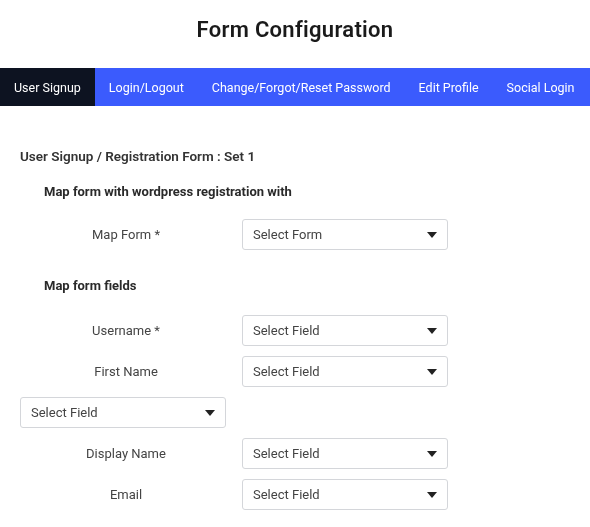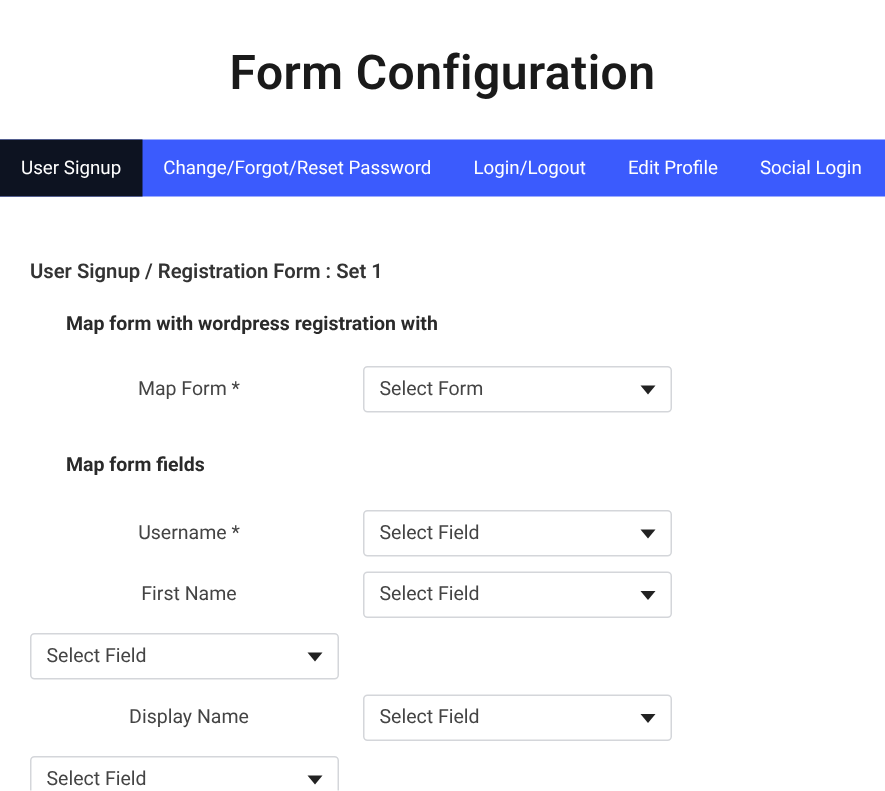"Form Configuration" .page-title { font-size: 32px -> 22px; padding: 29px 0 26px 0 -> 17px 0 26px 0 }
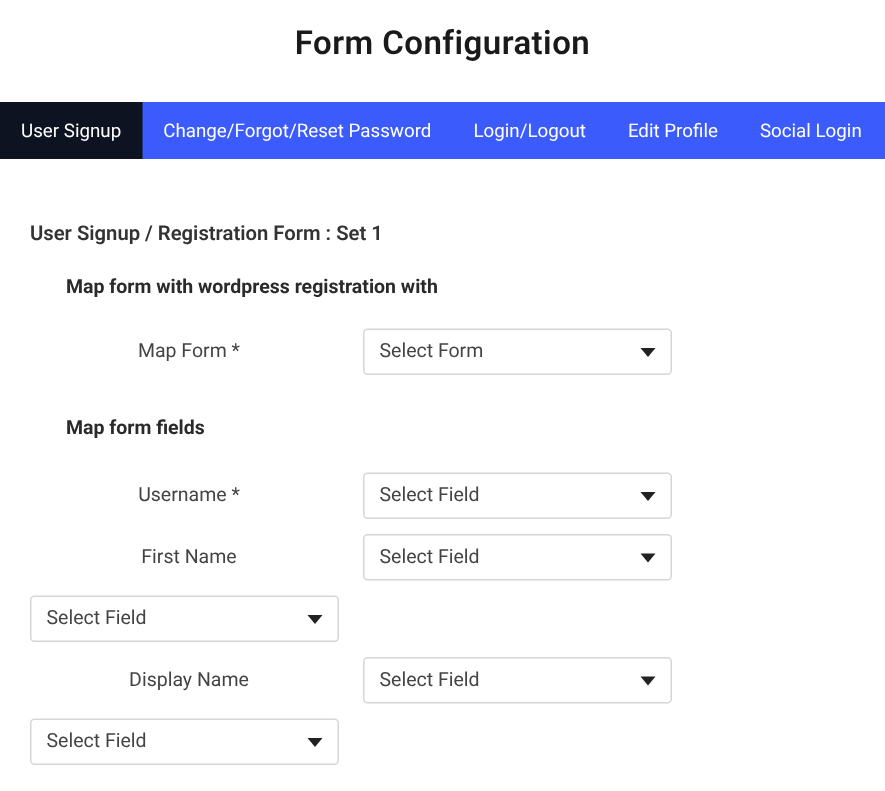"Change/Forgot/Reset Password" div.tab { order: before "Login/Logout" -> after "Login/Logout" }
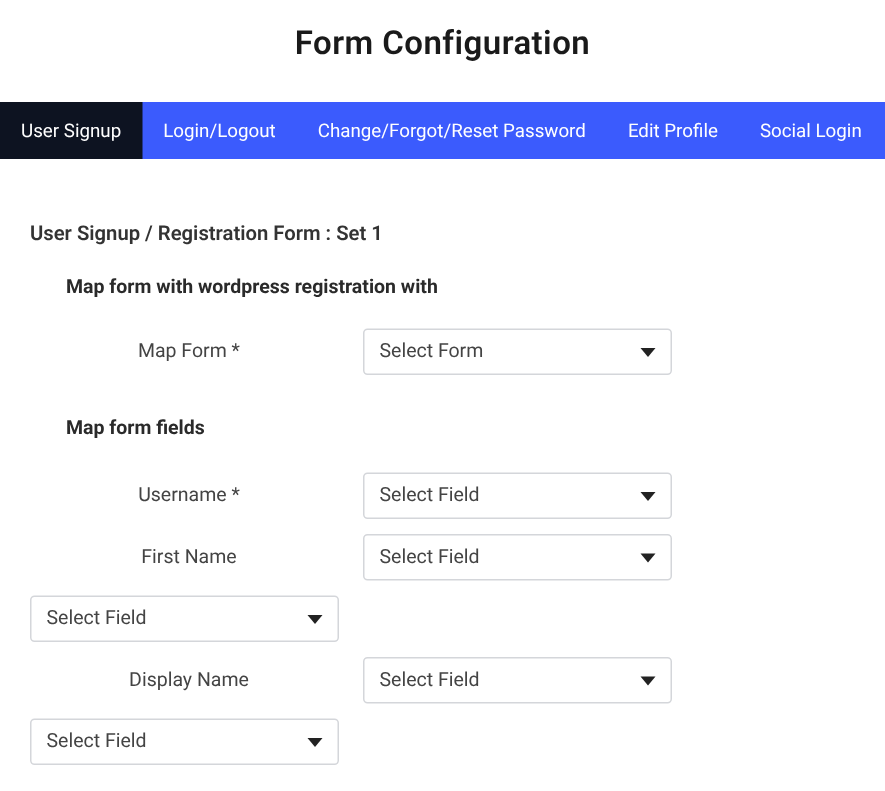"Email" div.lbl { html: none -> <div>Email</div> }
